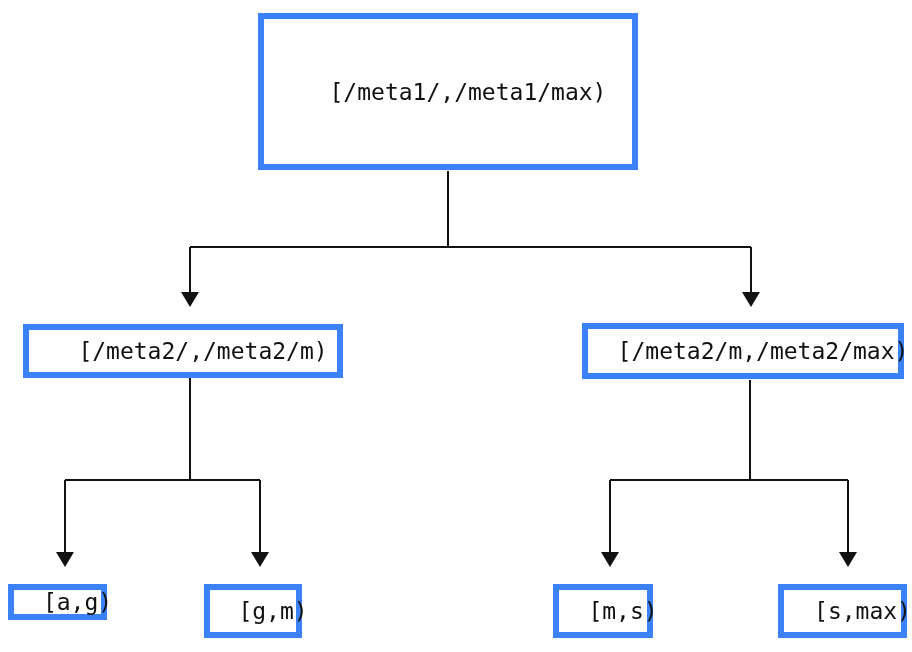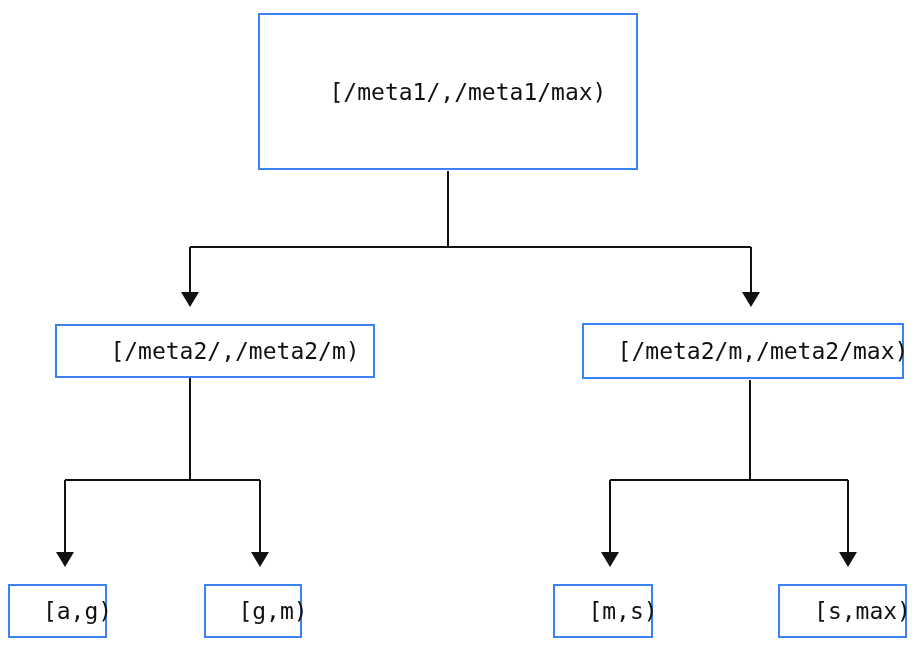"[/meta1/,/meta1/max)" .node { border: 2px solid #3b82f6 -> 6px solid #3b82f6 }
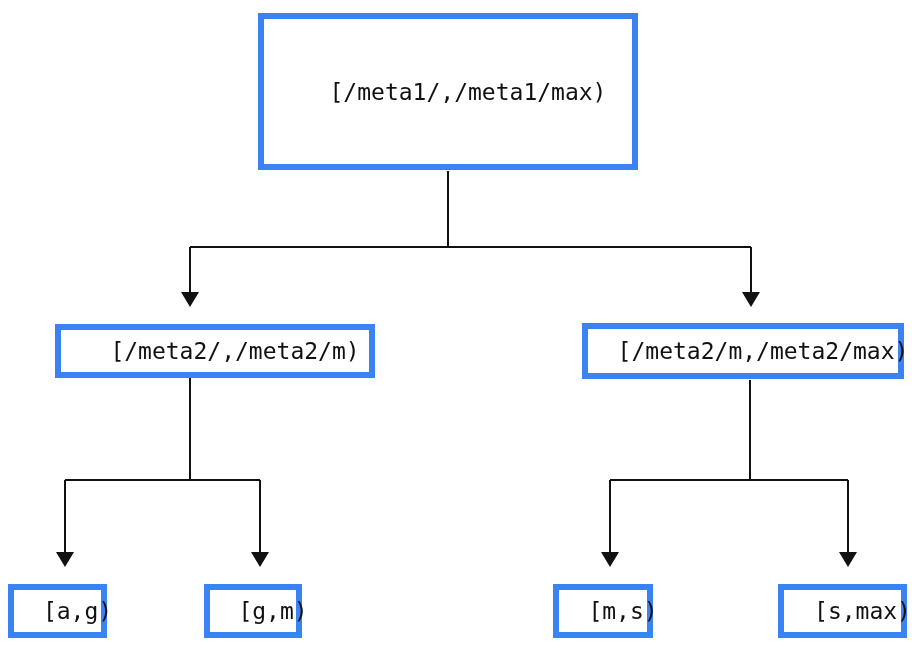"[/meta2/,/meta2/m)" .node-left { margin-left: 32px -> none }
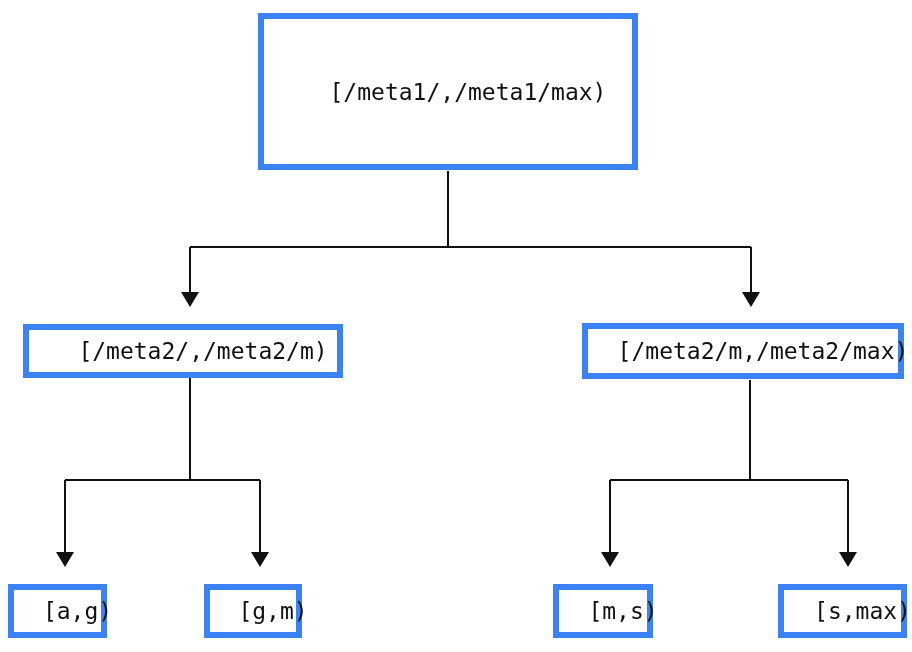"[a,g)" .node-leaf1 { height: 54px -> 36px }
